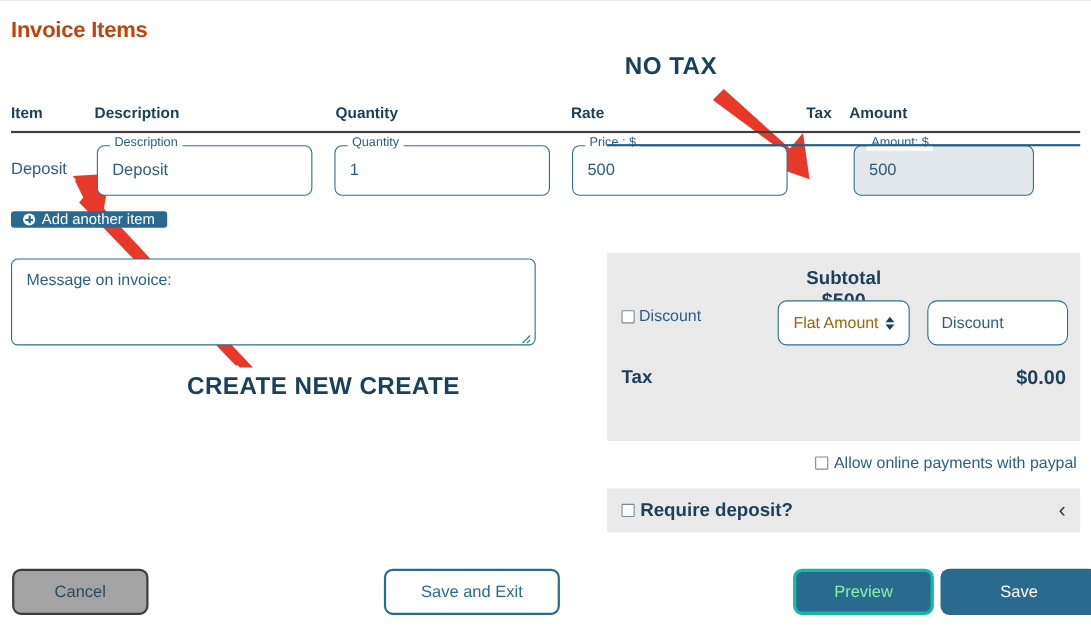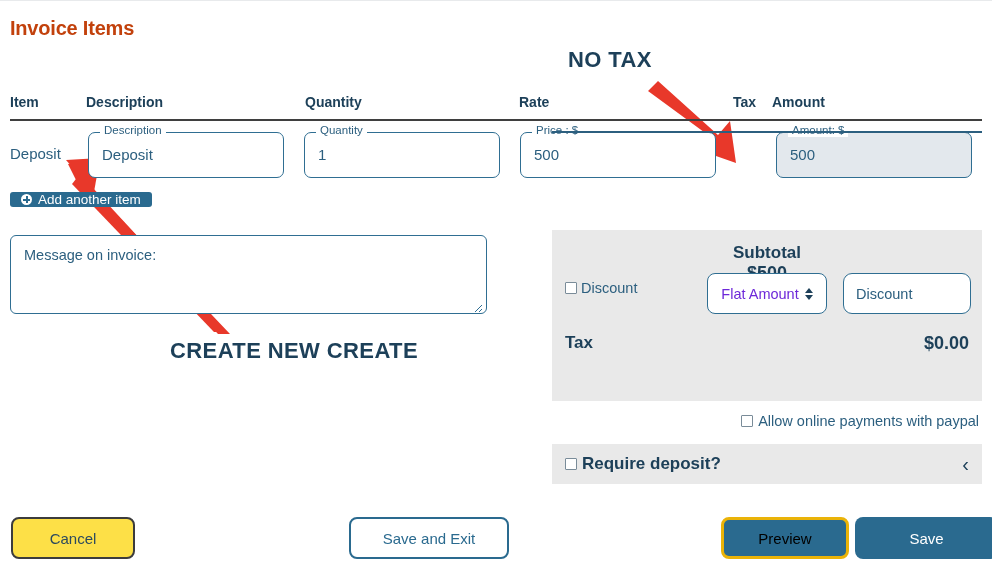"Amount: $" .f-amt { width: 196px -> 164px }
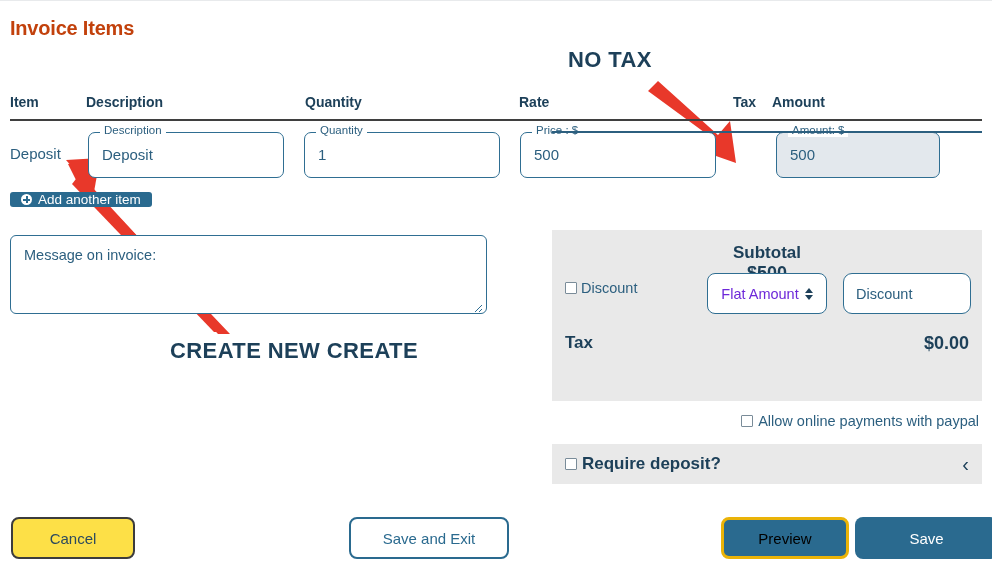"Flat Amount" .disc-select { color: #6d28d9 -> #a16207 }
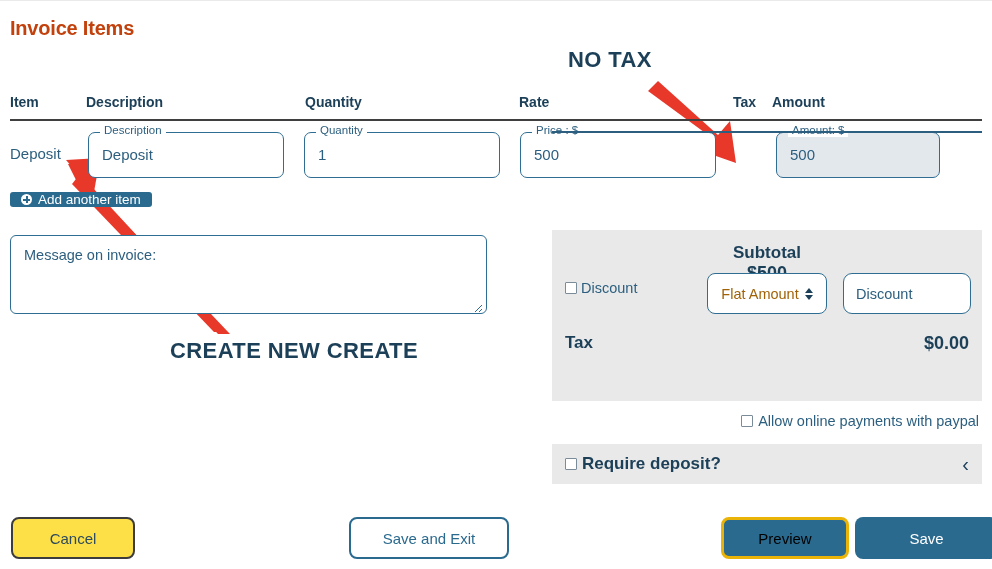"Cancel" .btn-cancel { background: #fde047 -> #a3a3a3 }
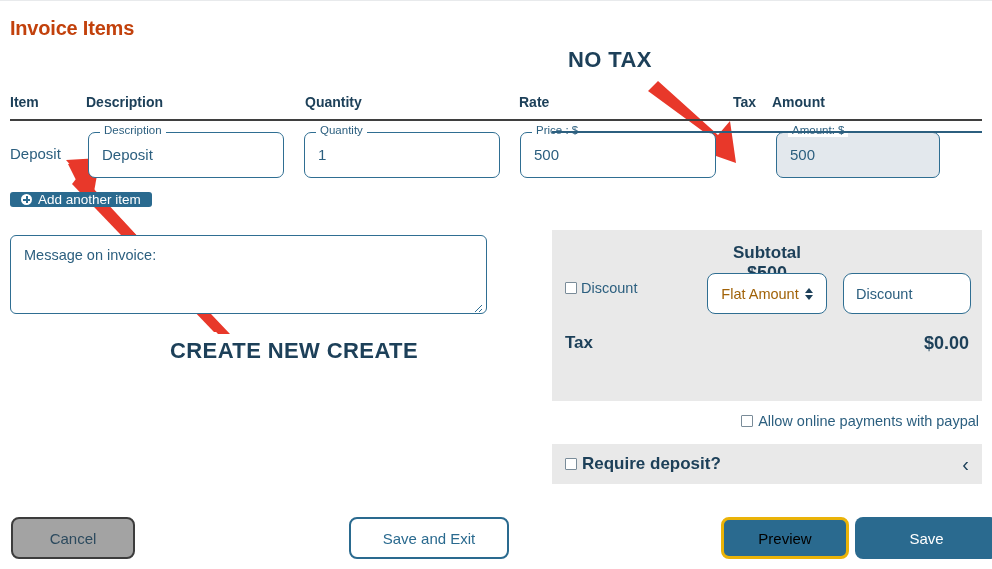"Preview" .btn-preview { border: 3px solid #eab308 -> 3px solid #14b8a6; color: #000000 -> #86efac }
